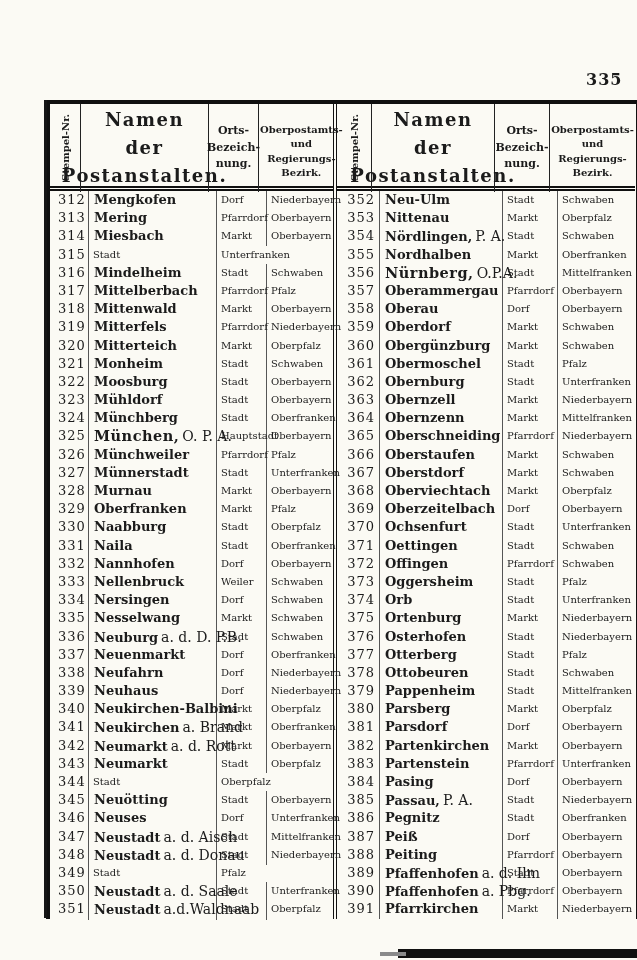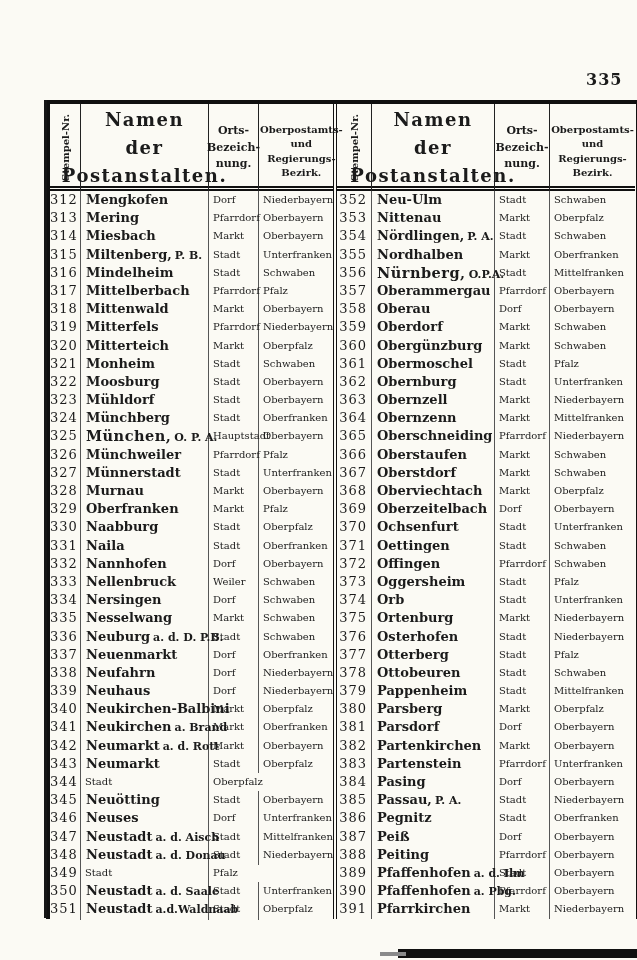"312" .tbody { padding-left: none -> 8px }
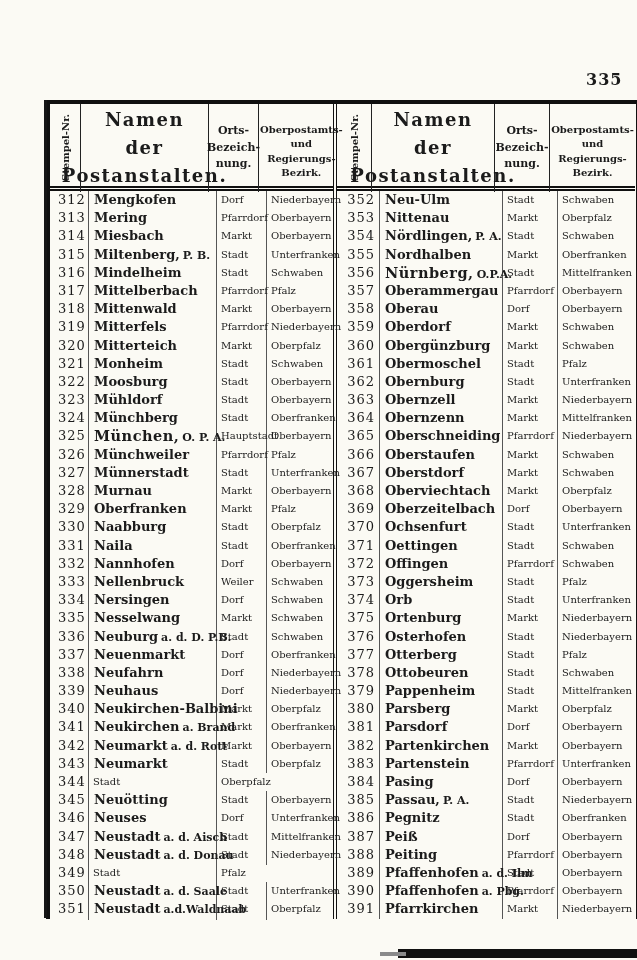"P. A." .td-name .suffix { font-size: 11px -> 14px; font-weight: bold -> normal }
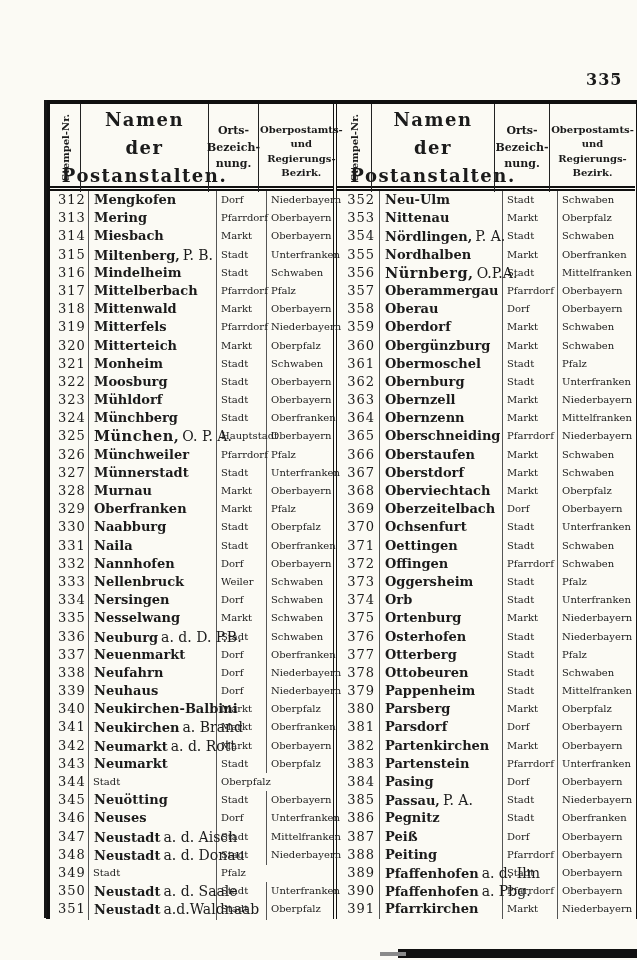"Miltenberg, P. B." div.td { html: <div>Miltenberg,<span>P. B.</span></div> -> none }
